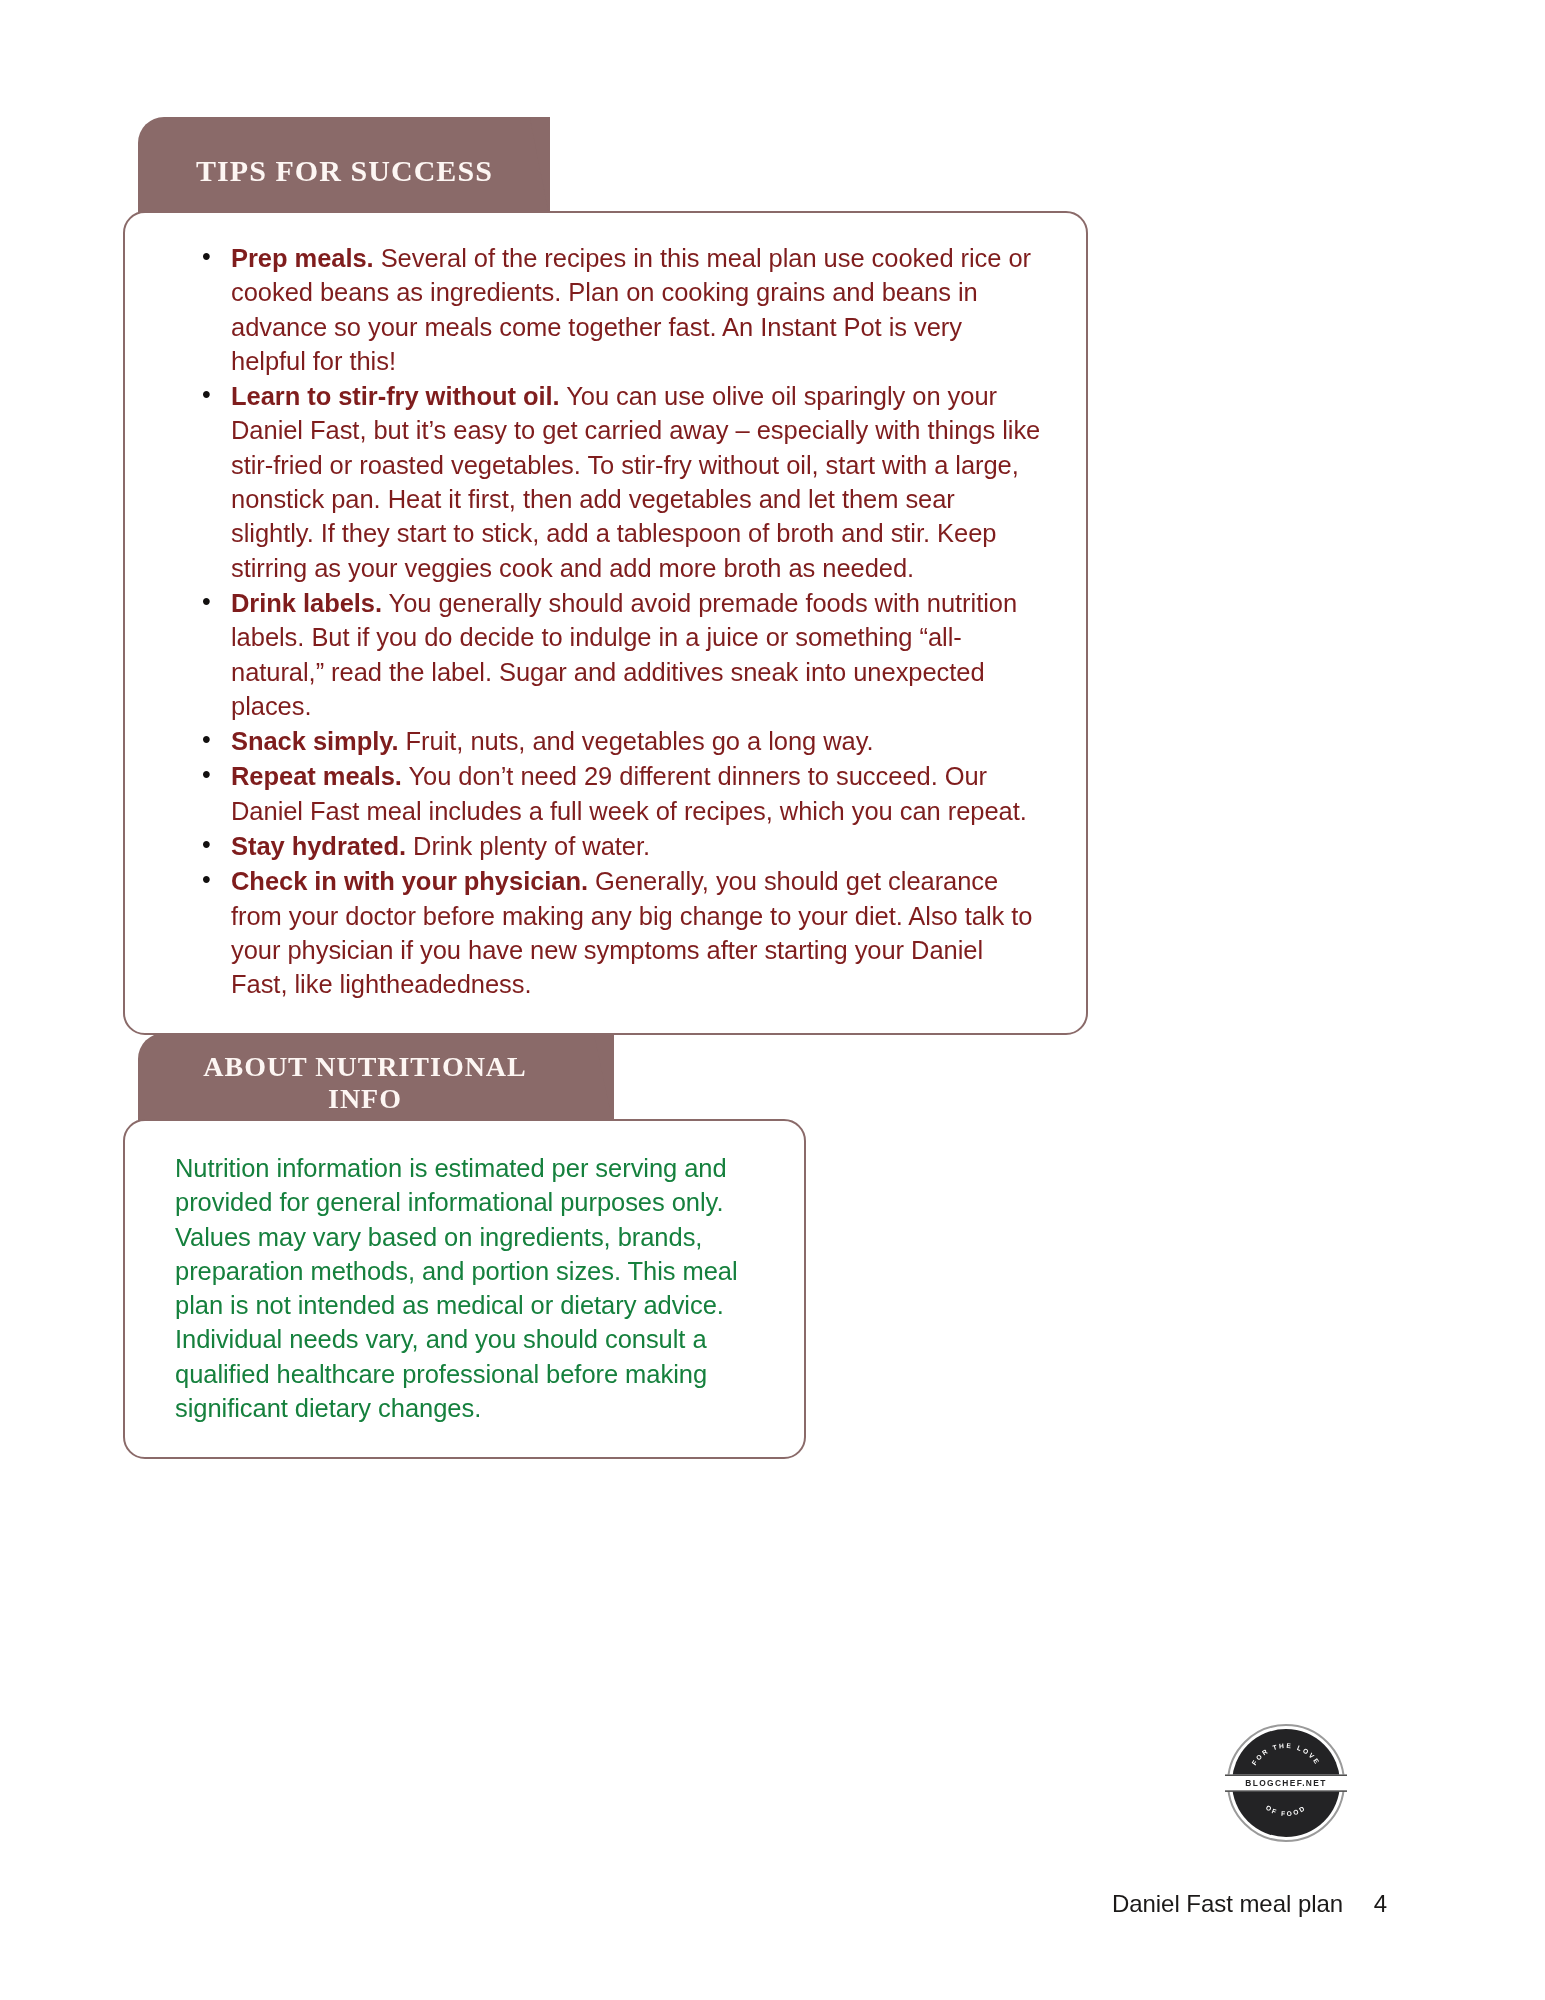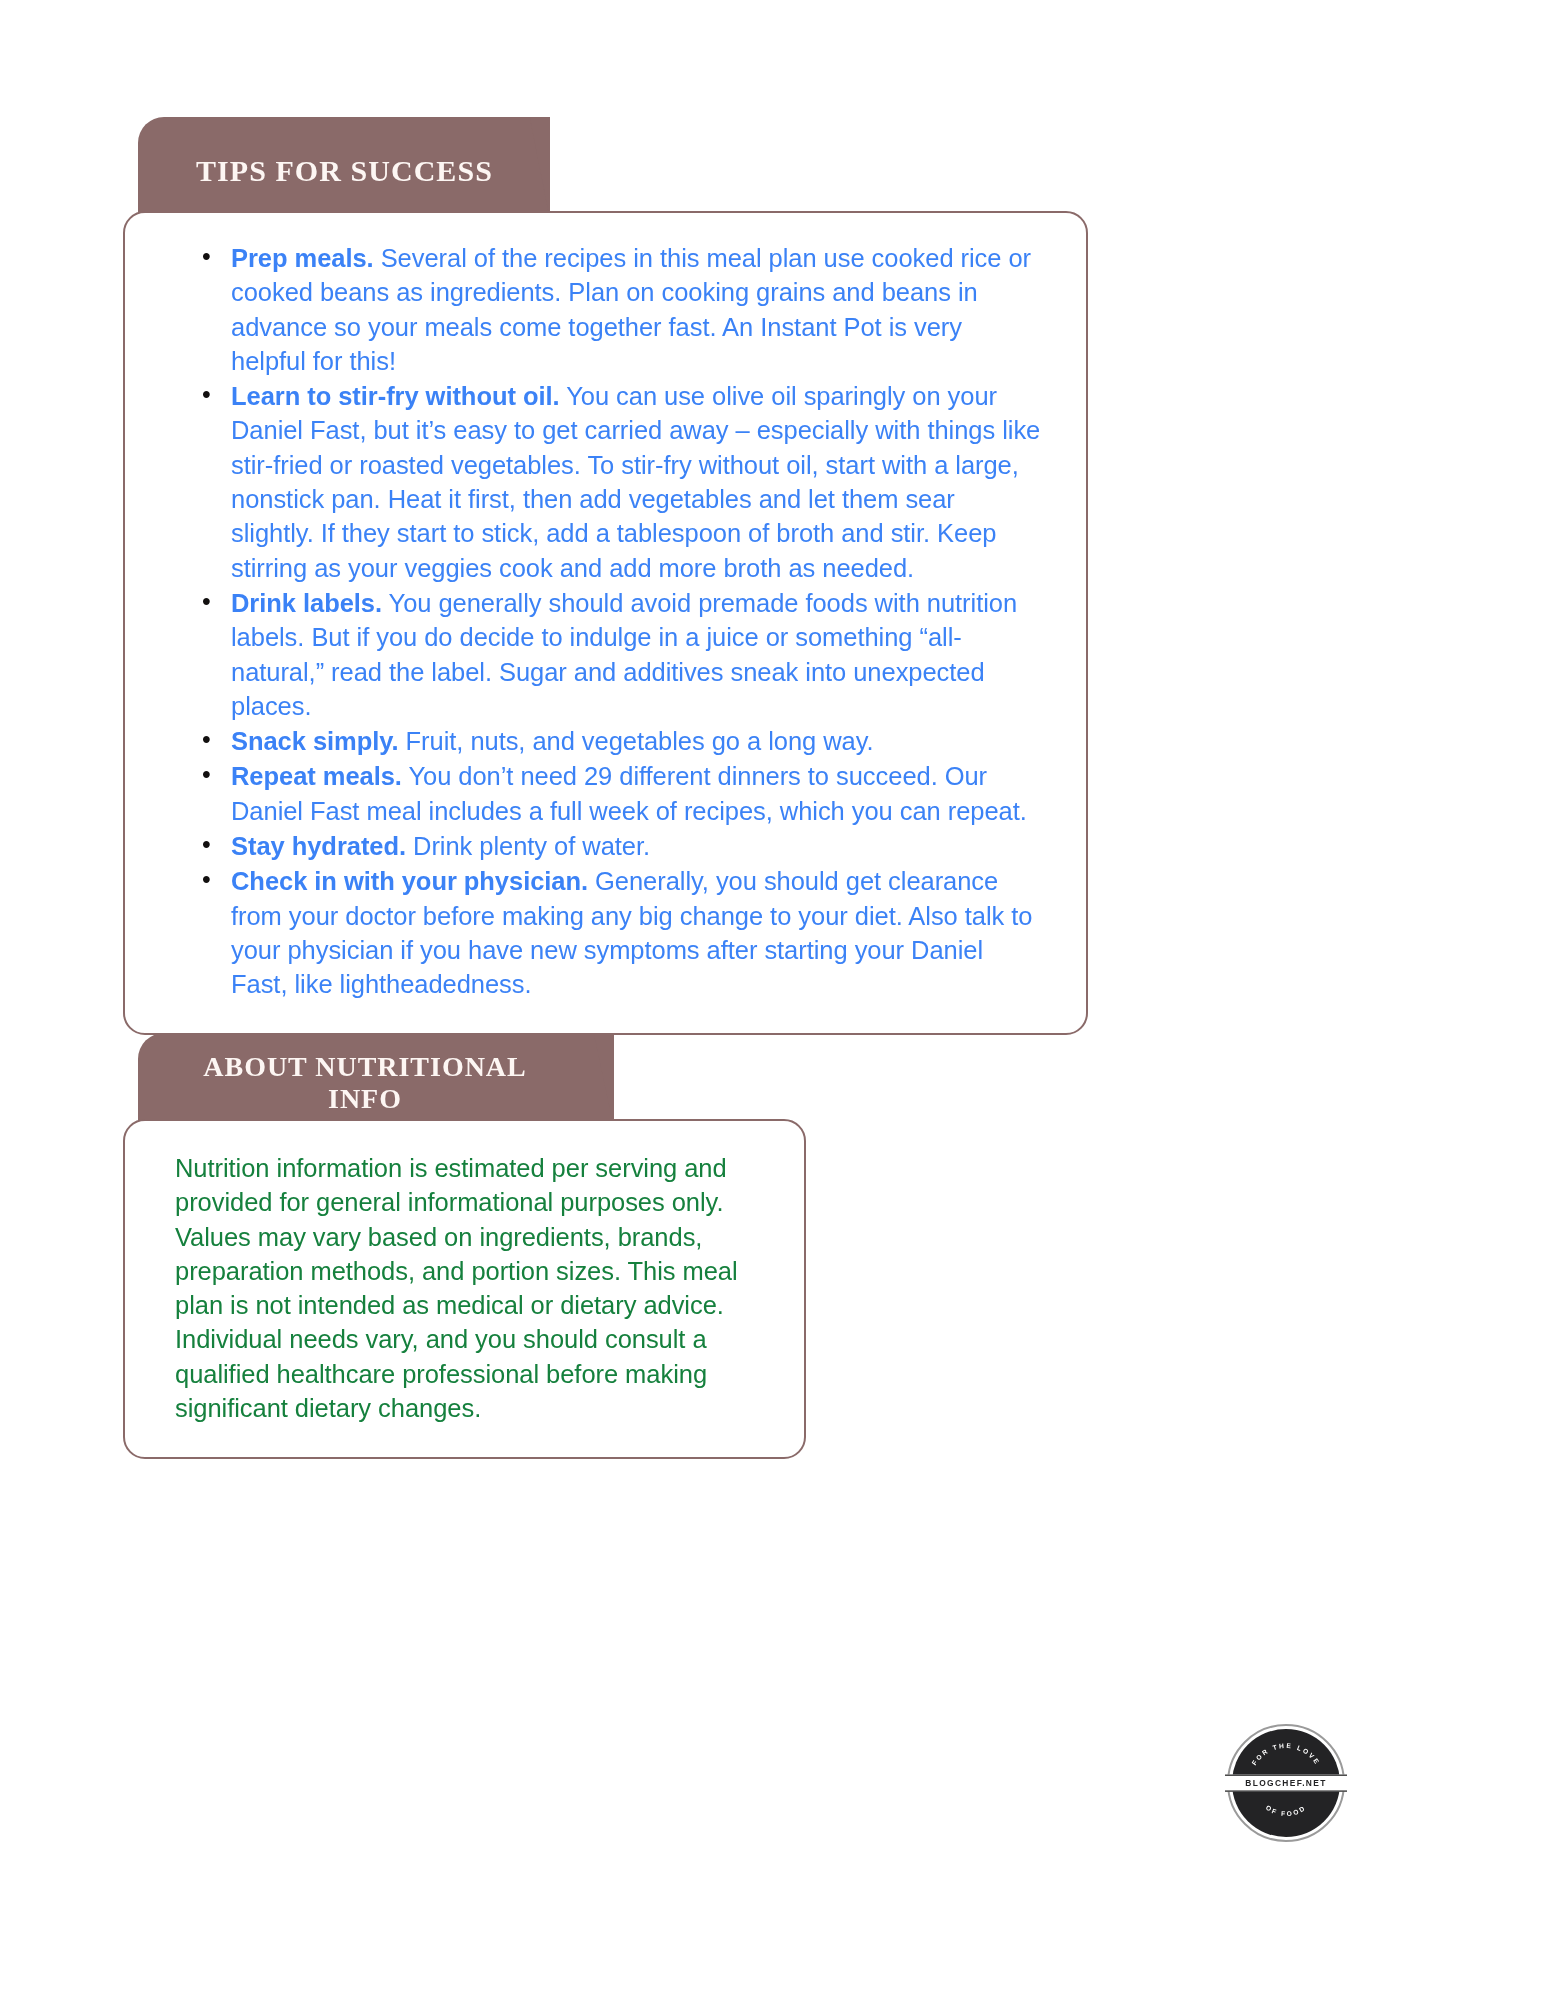"Prep meals. Several of the" ul.tips-list li { color: #3b82f6 -> #7f1d1d }
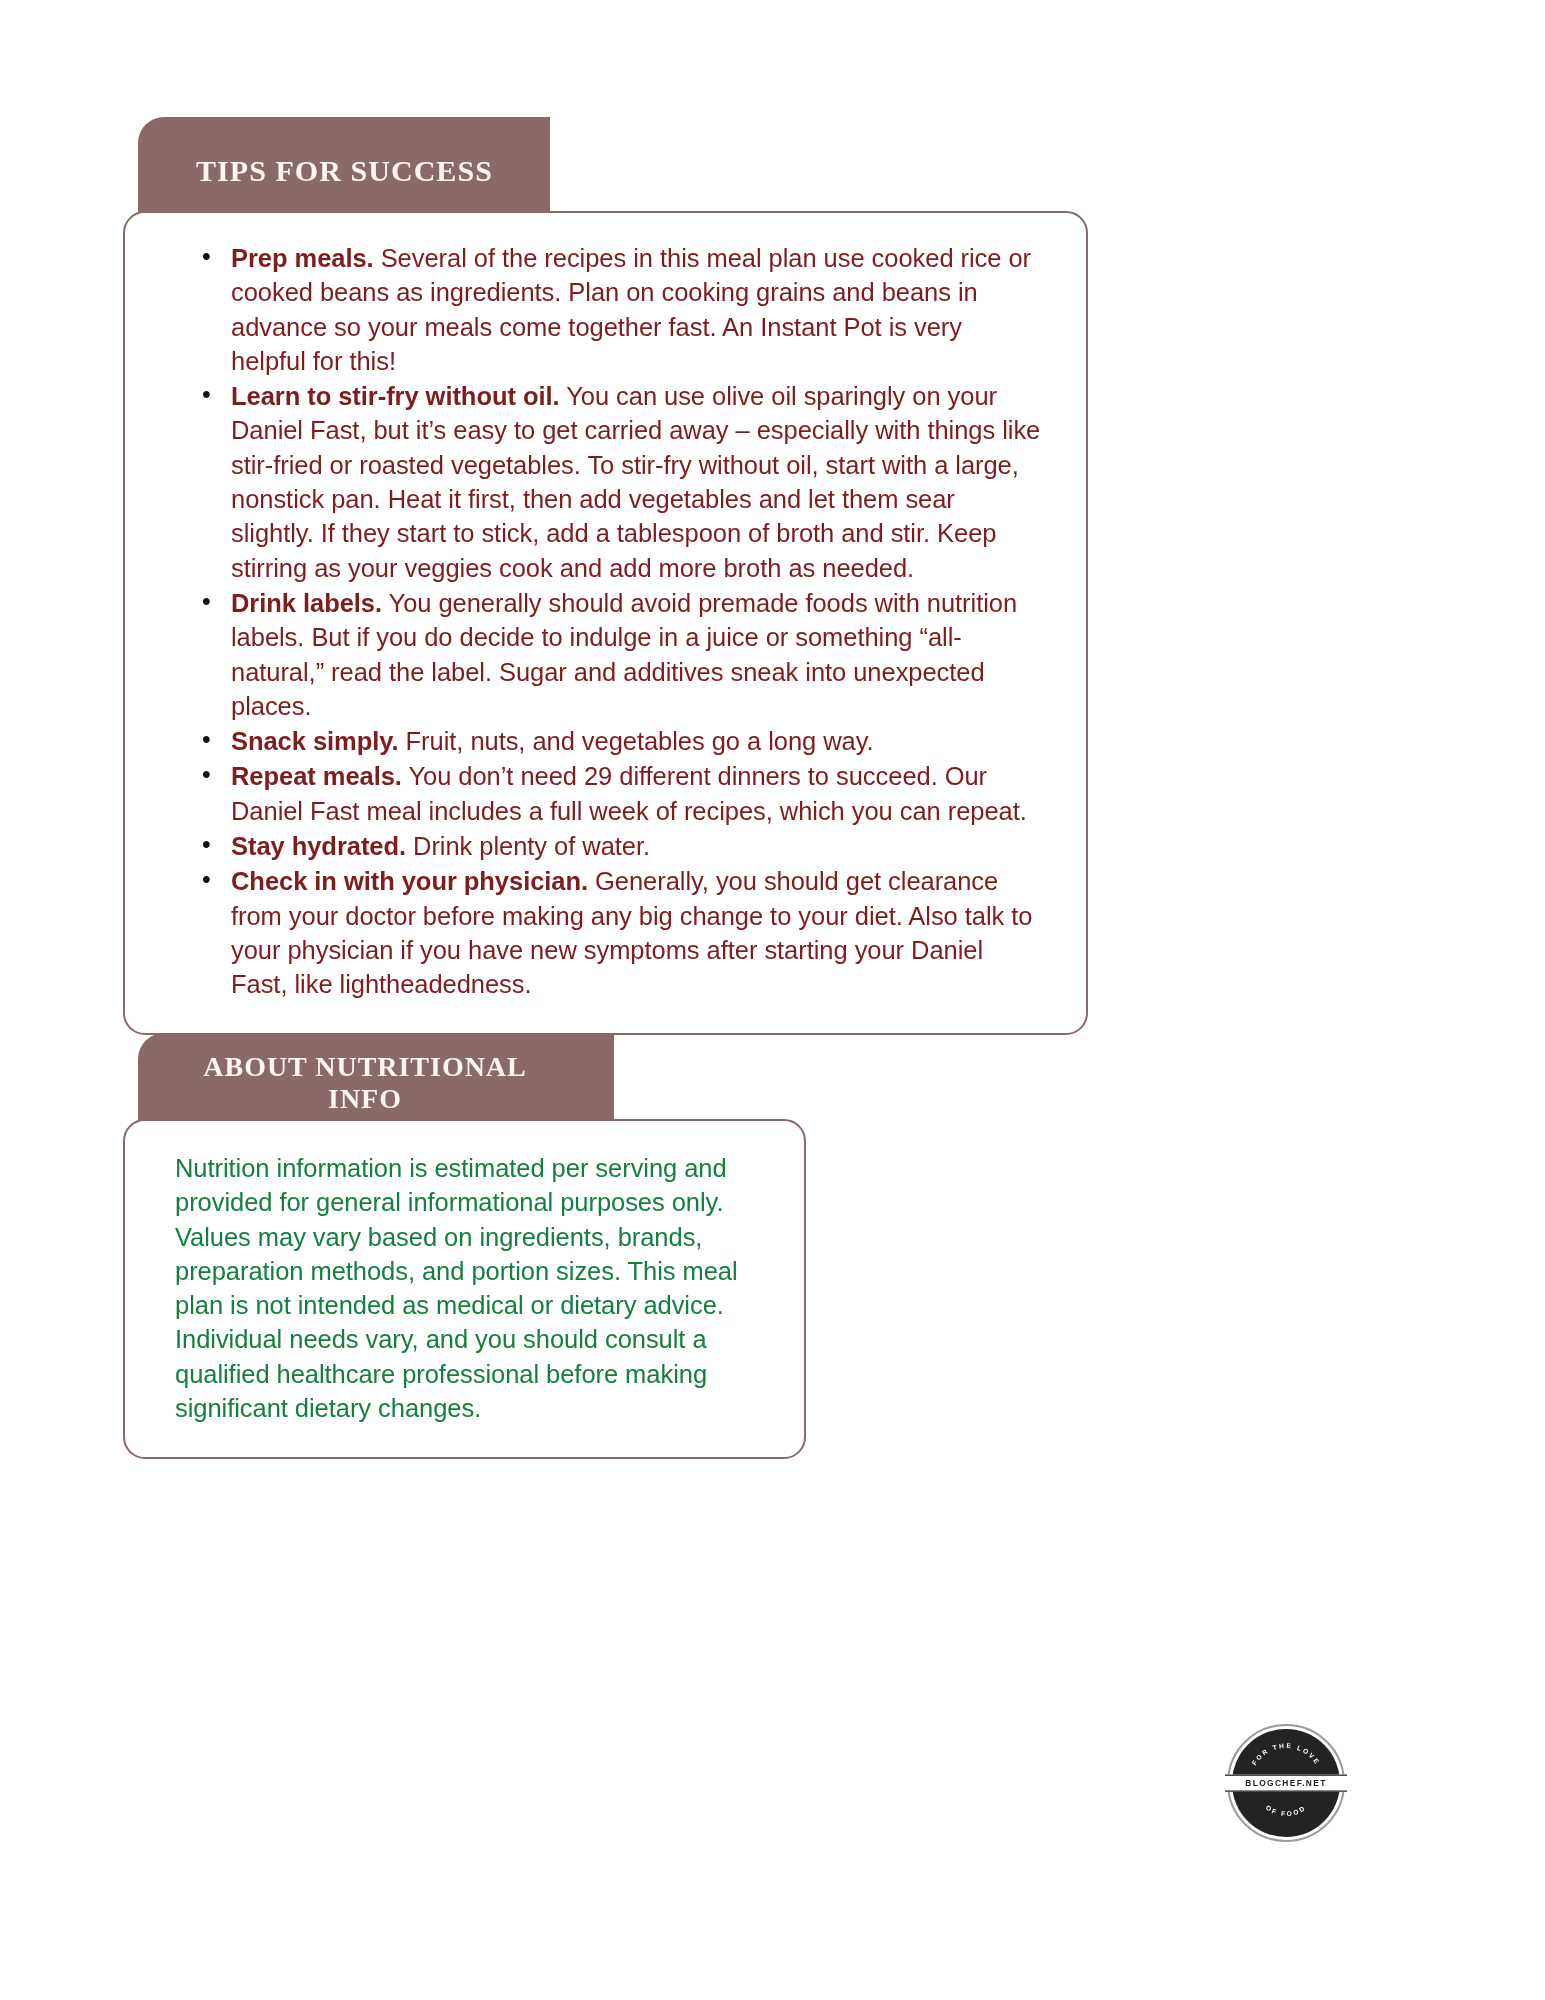"Daniel Fast meal plan 4" div.footer { html: none -> <div> <span>Daniel Fast meal plan</span> <span>4</span> </div> }
